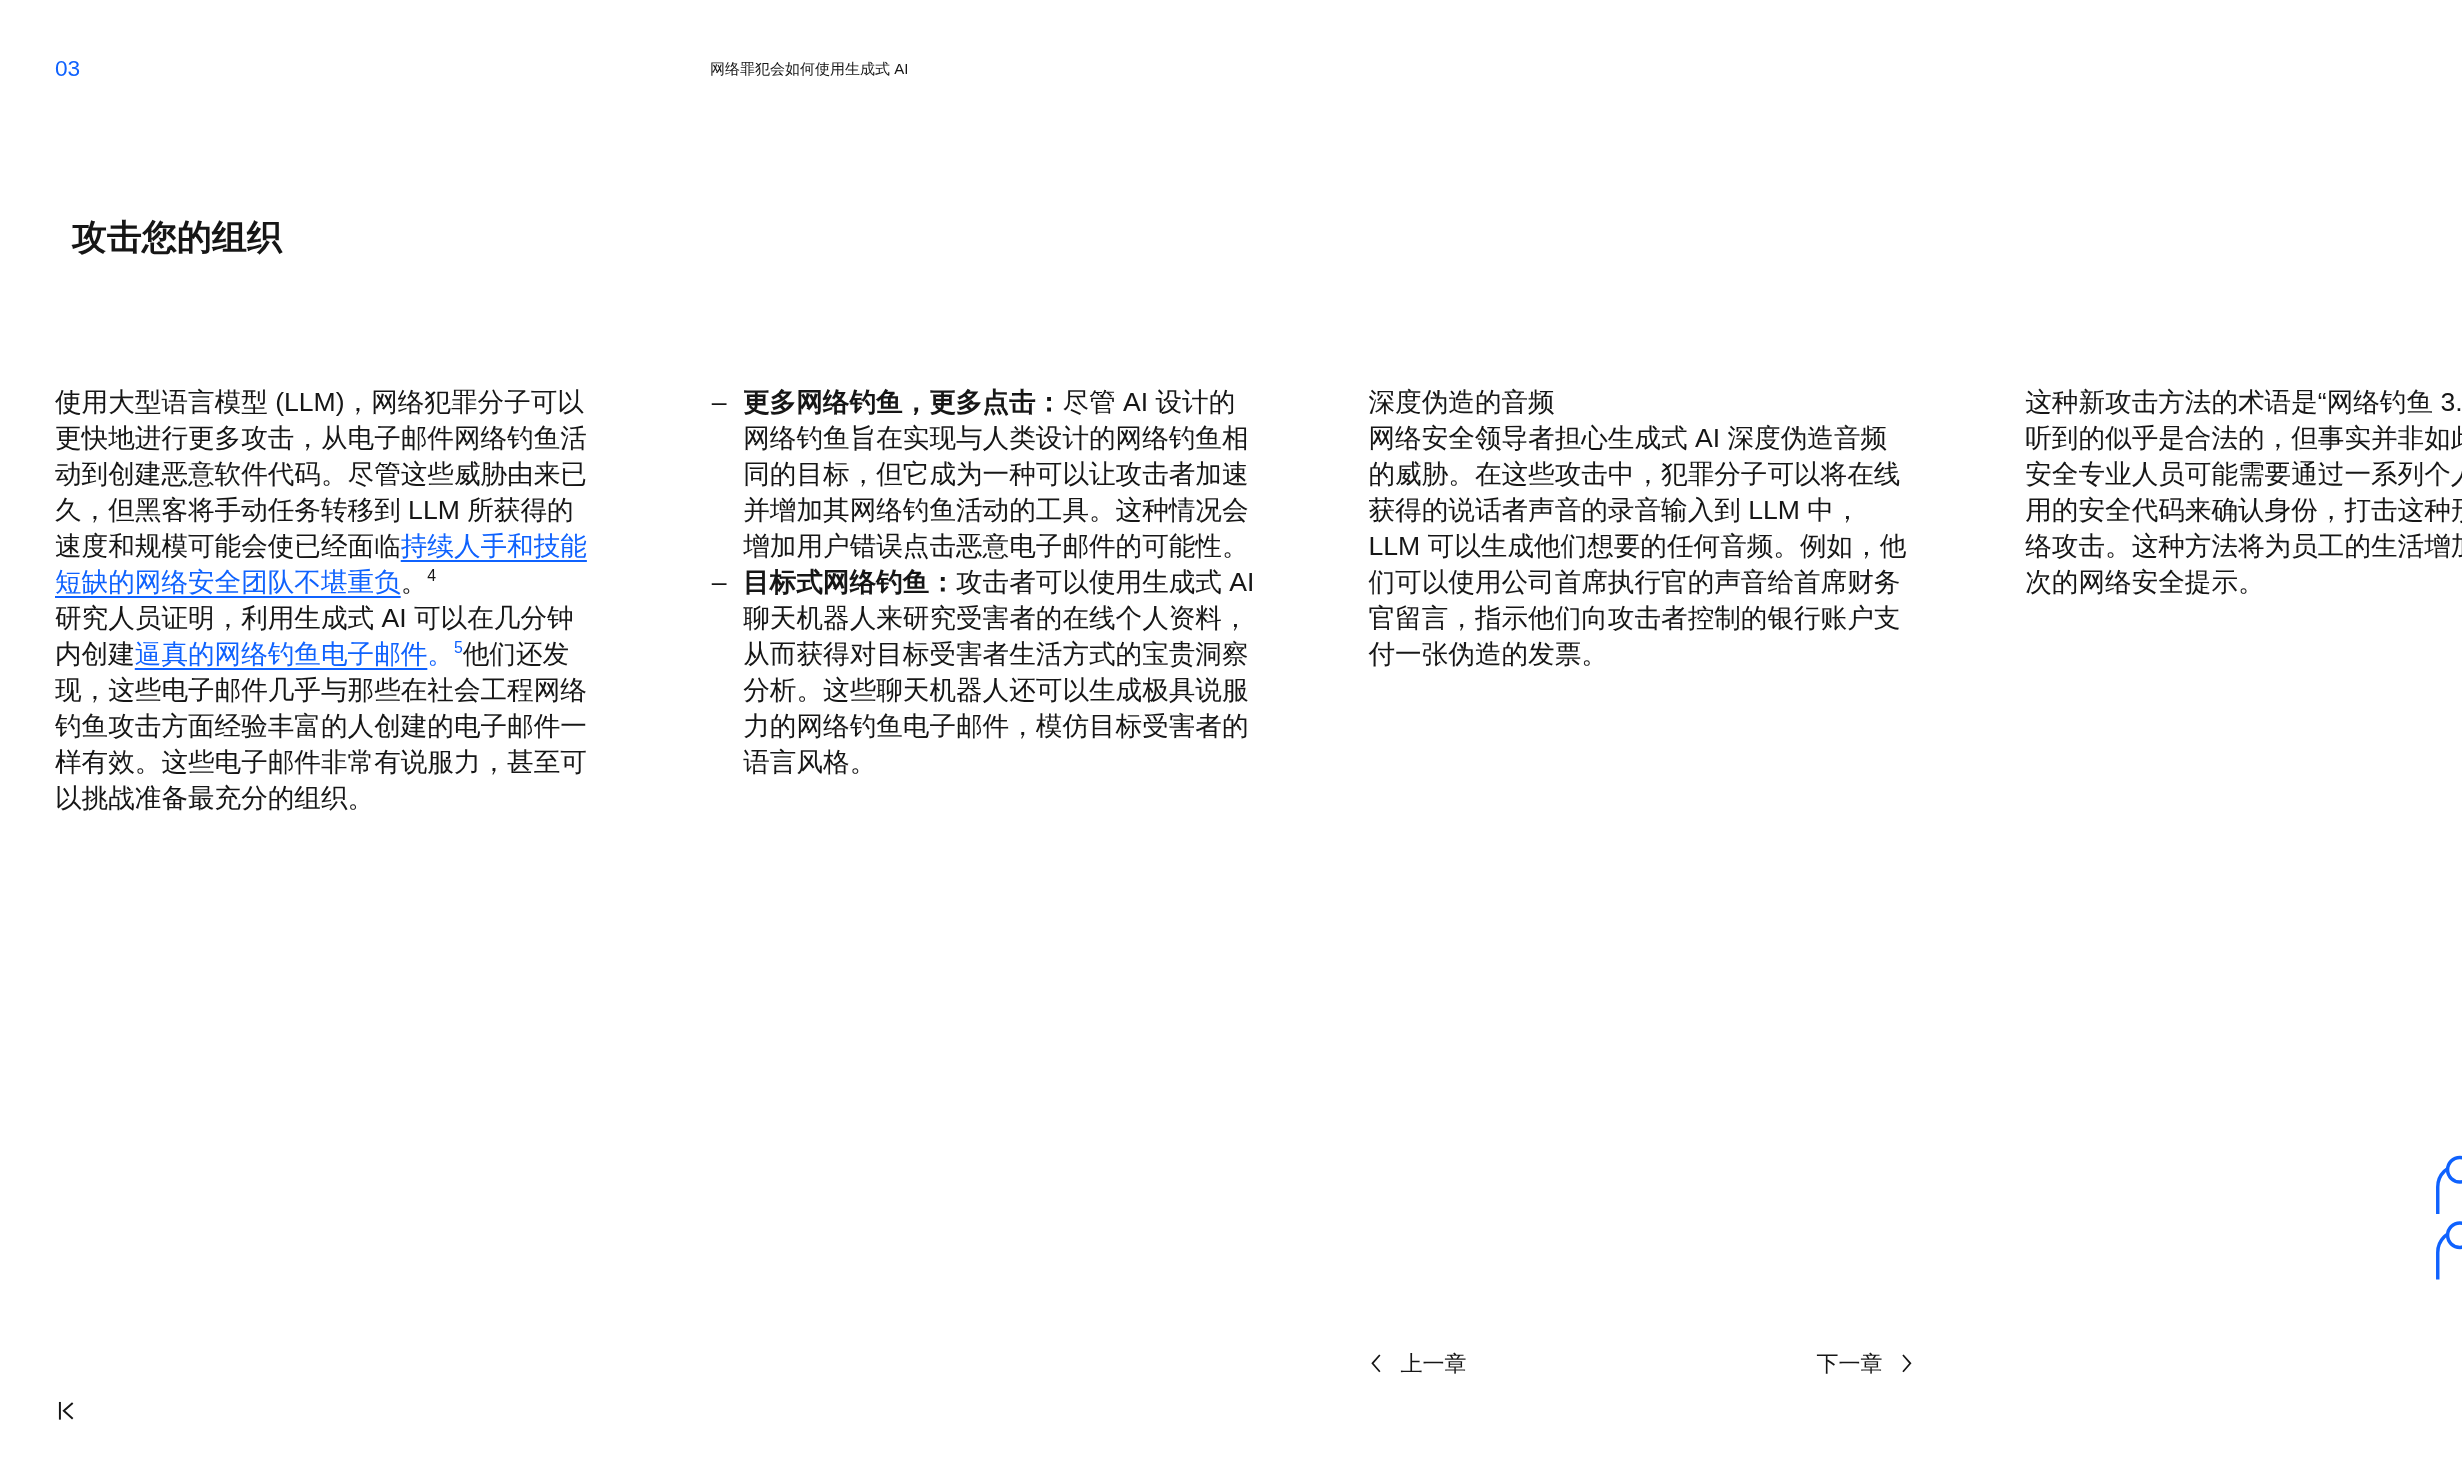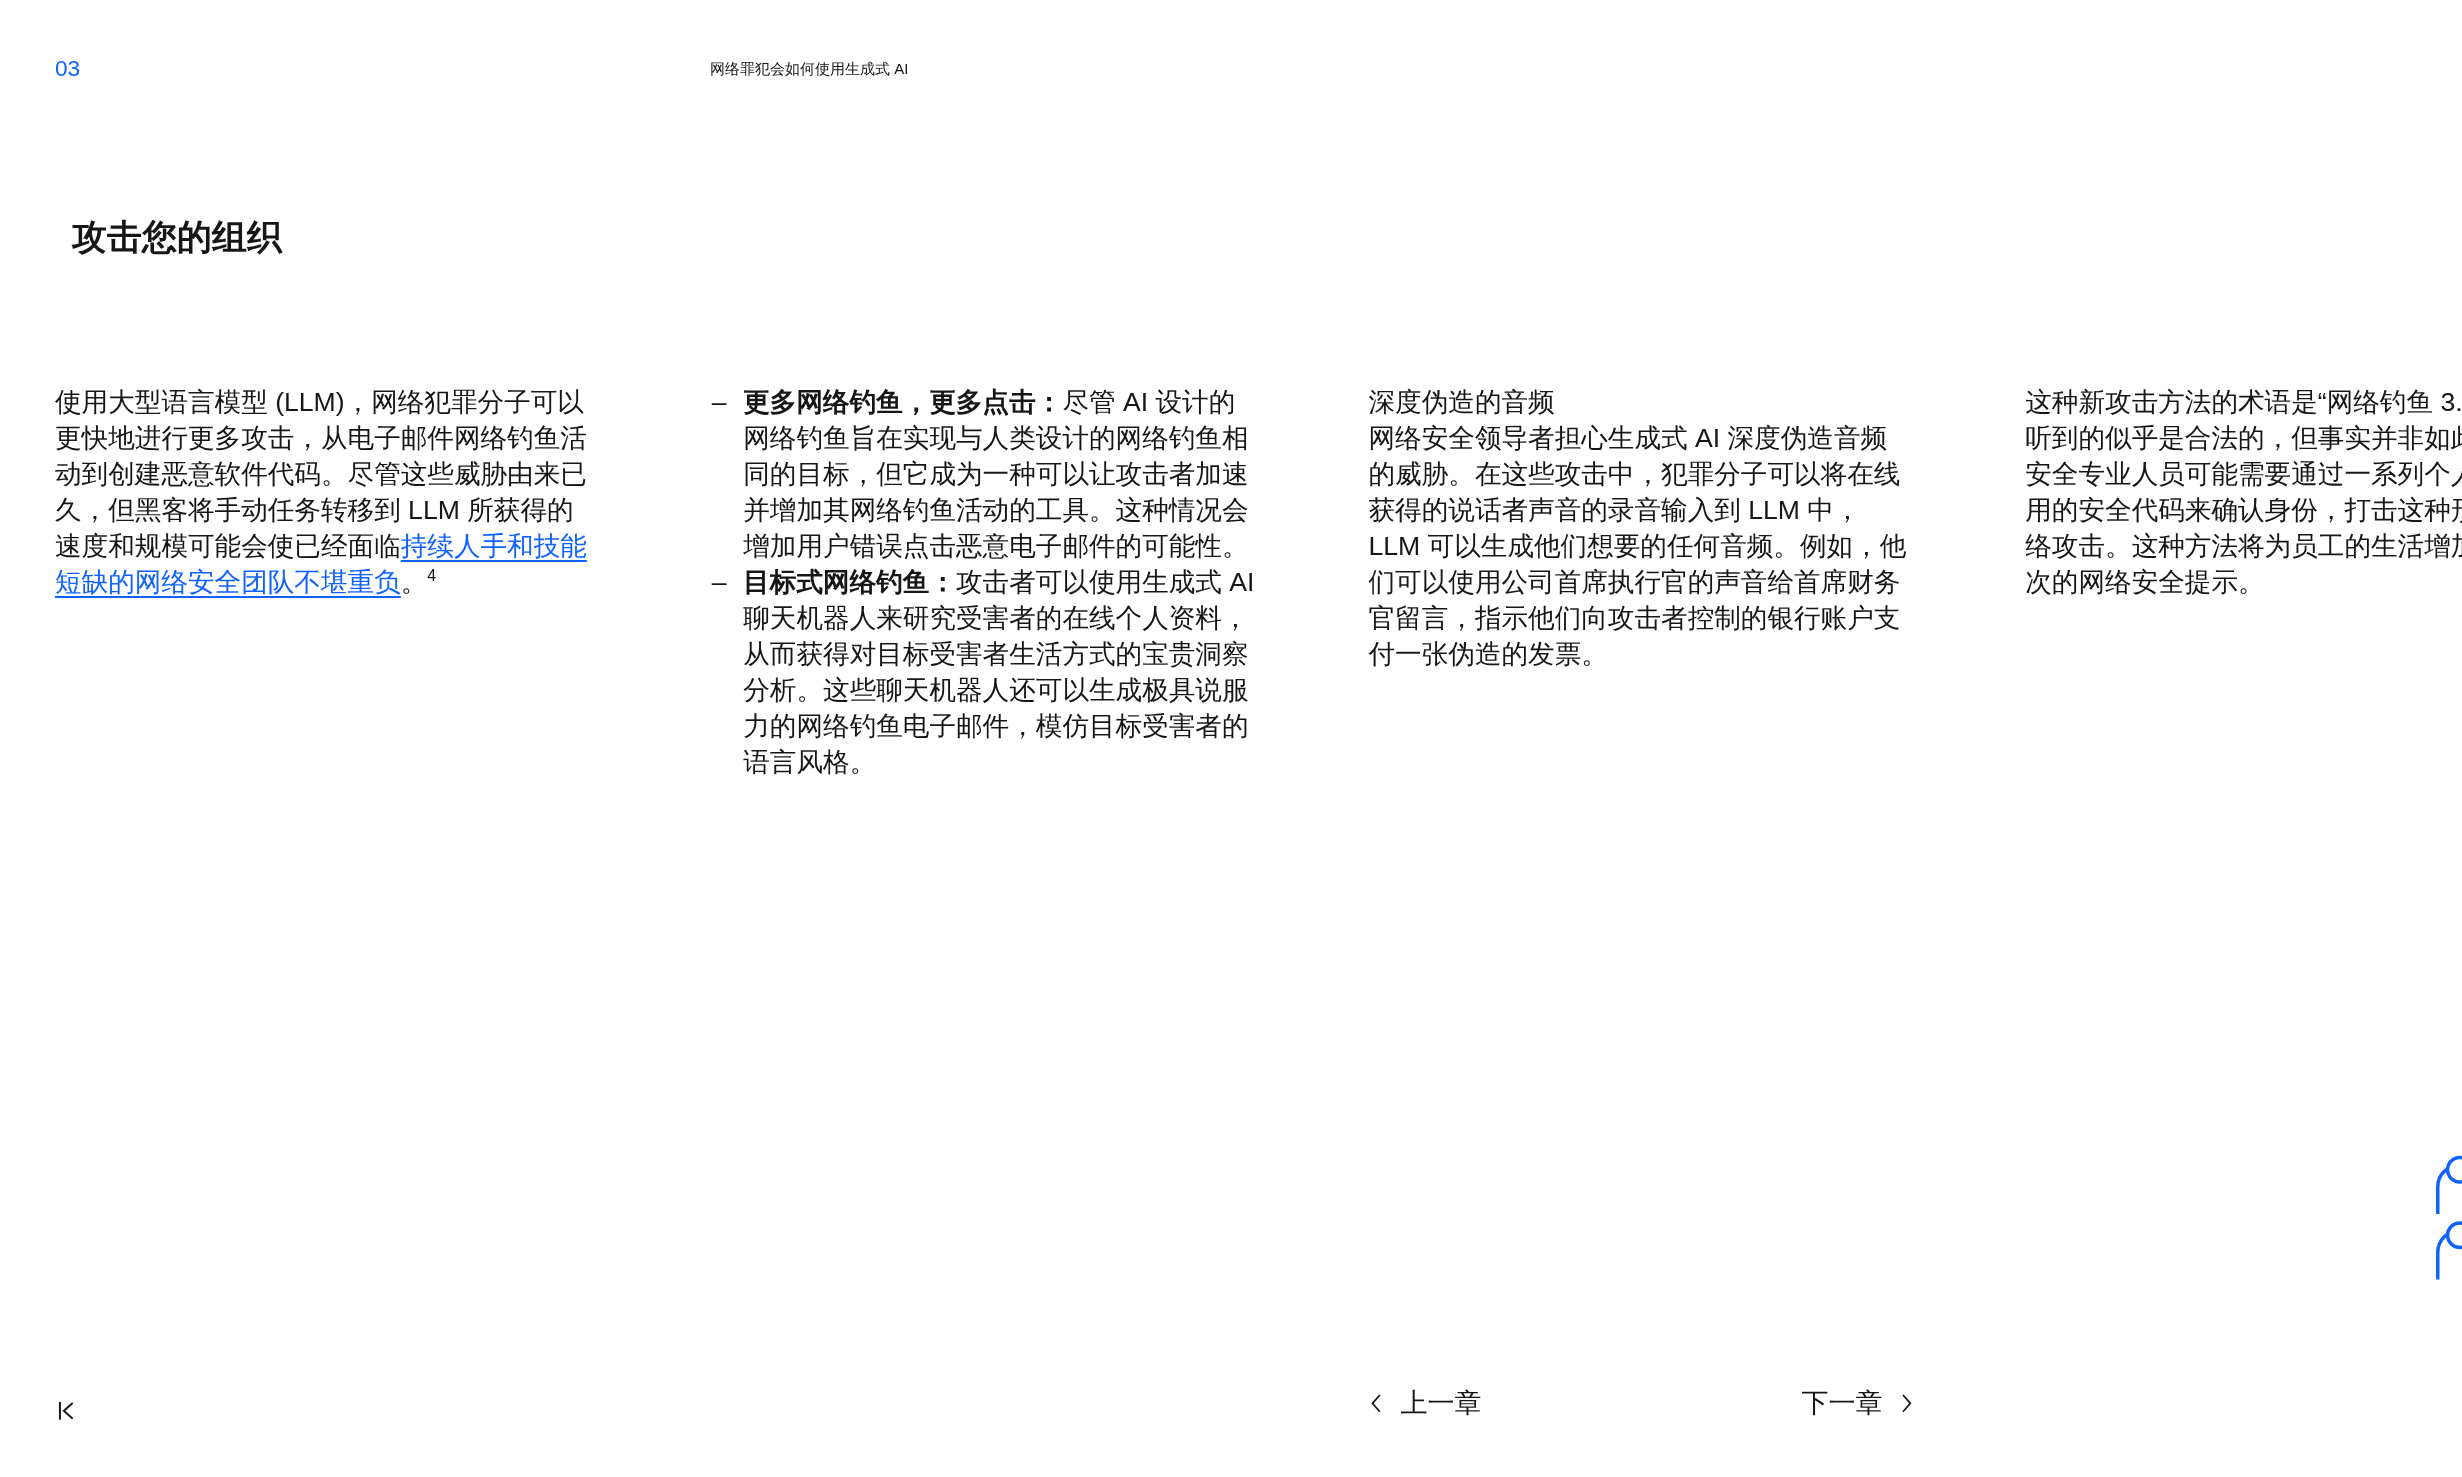"研究人员证明，利用生成式 AI" p { html: none -> <p><span>研究人员证明，利用生成式 AI 可以在几分钟内创建</span><a>逼真的网络钓鱼电子邮件</a><span>。</span><sup>5</sup><span>他们还发现，这些电子邮件几乎与那些在社会工程网络钓鱼攻击方面经验丰富的人创建的电子邮件一样有效。这些电子邮件非常有说服力，甚至可以挑战准备最充分的组织。</span></p> }
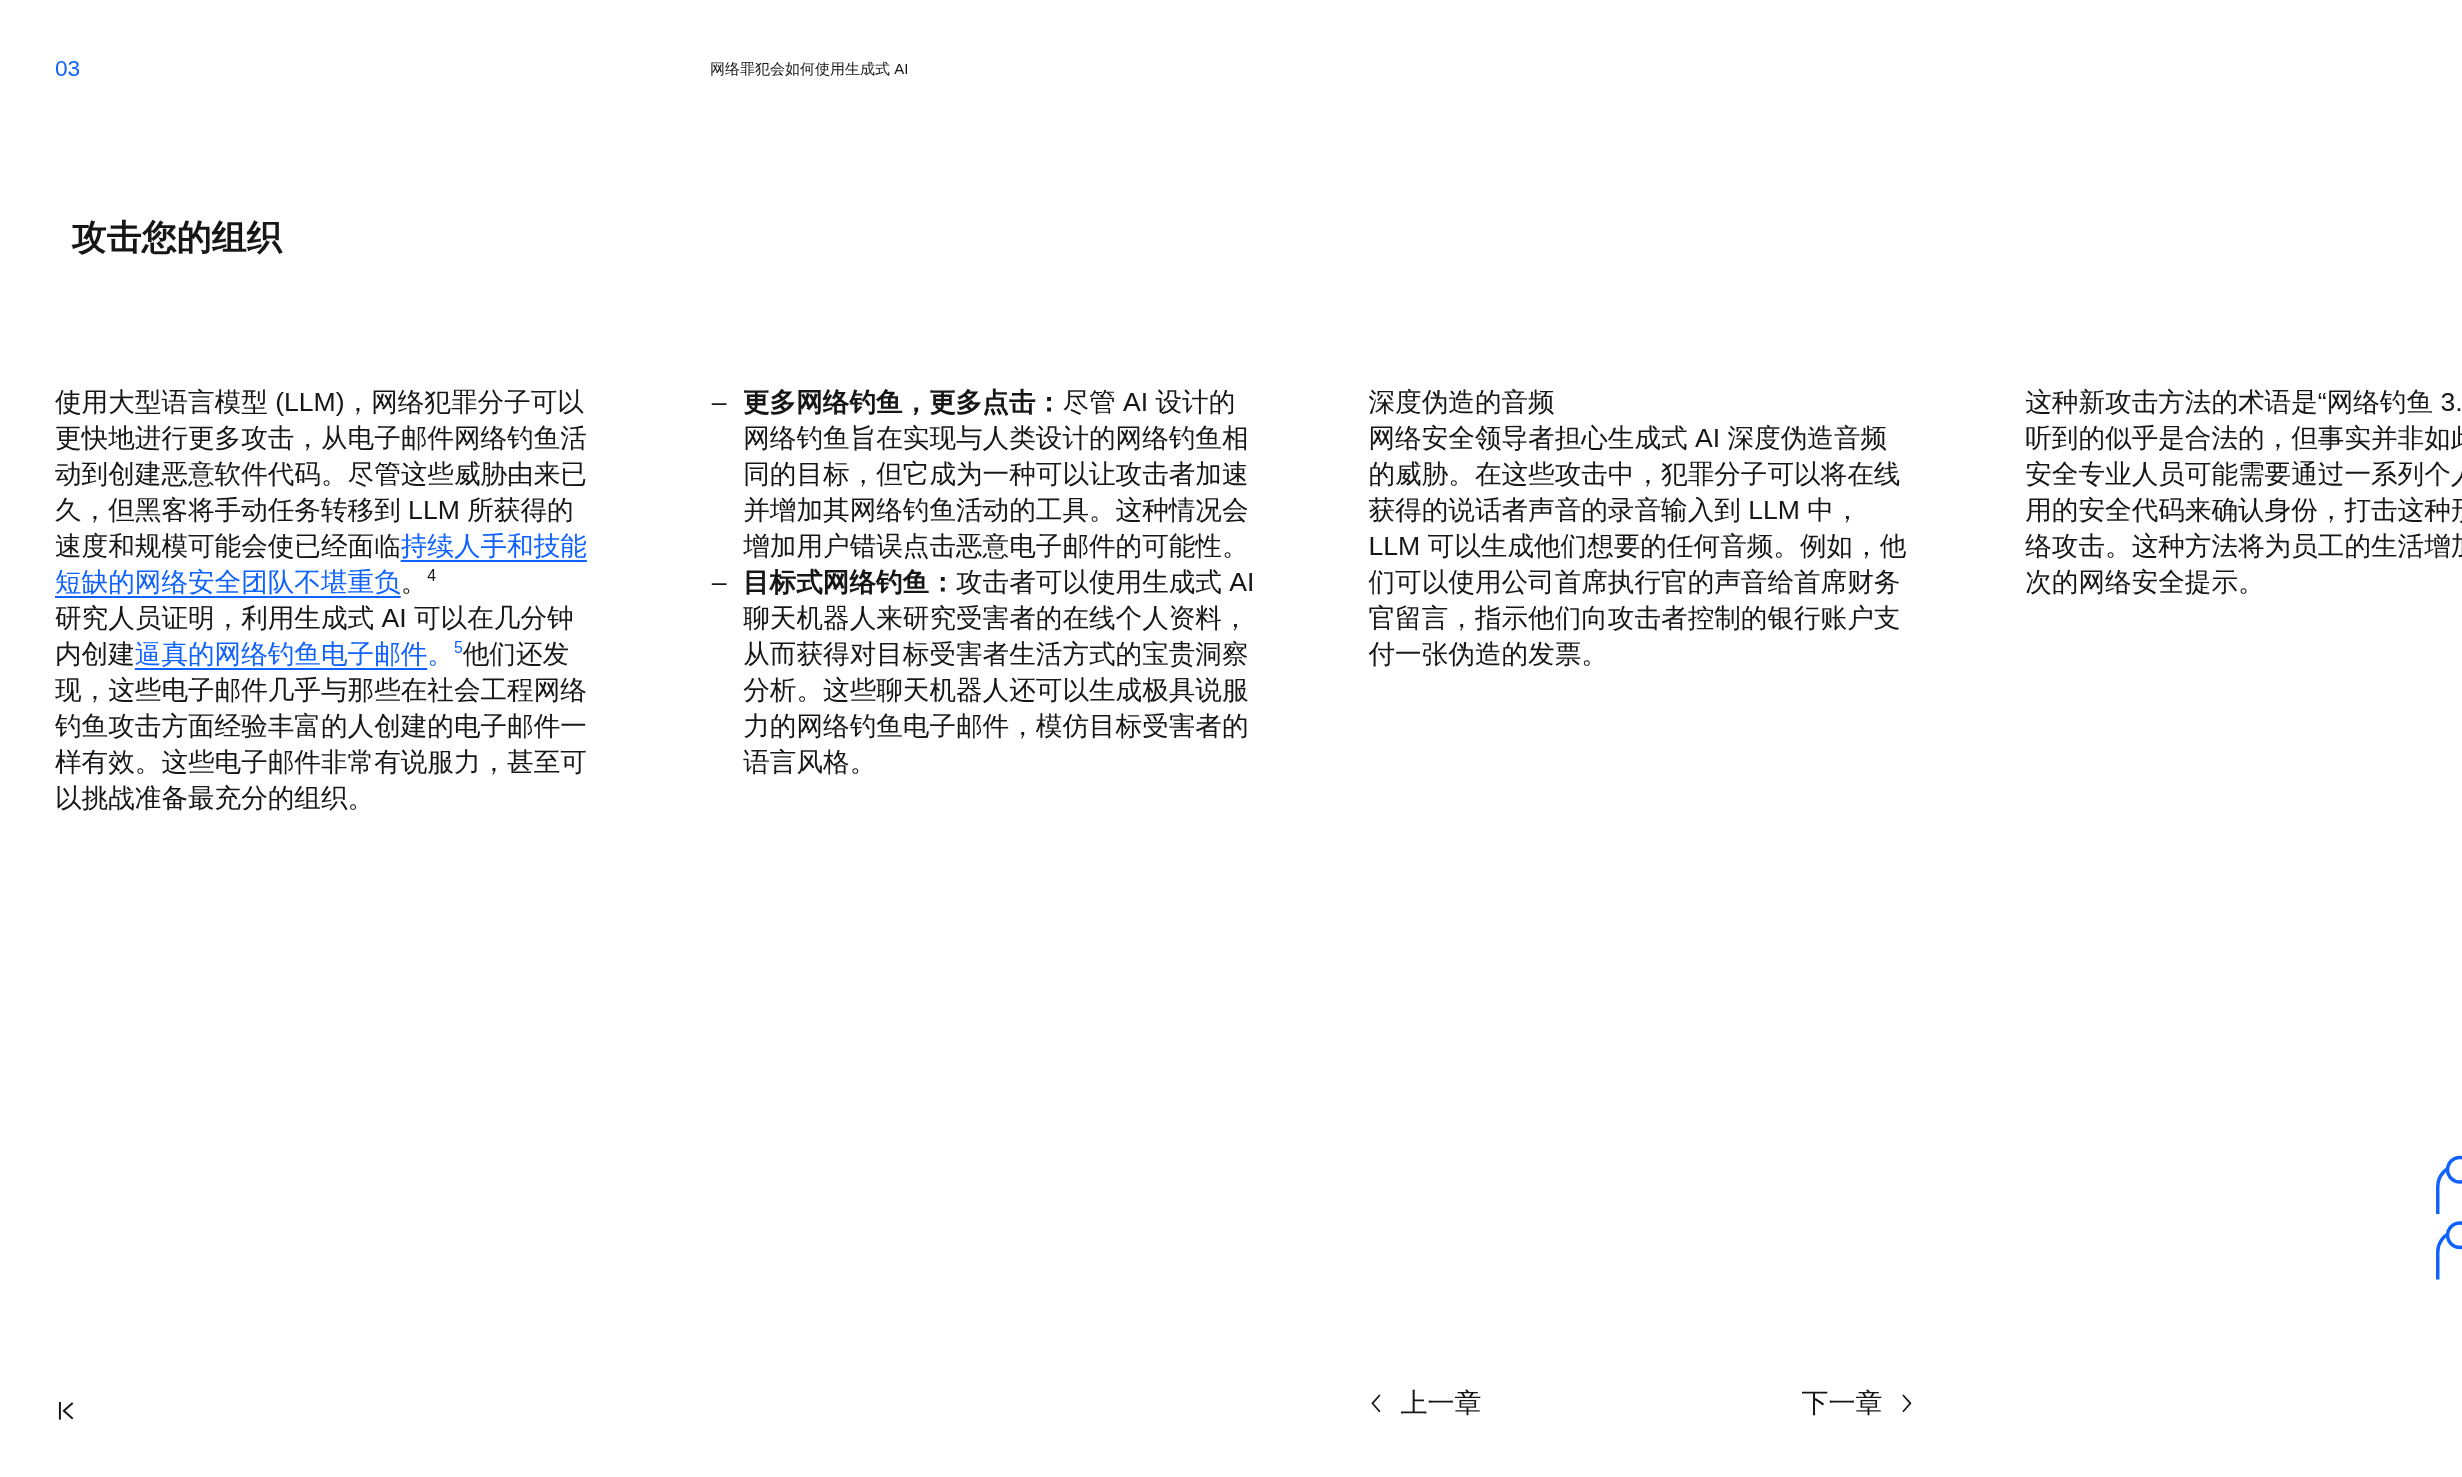"上一章" .footer-item { font-size: 27px -> 22px; top: 1392px -> 1352px }
